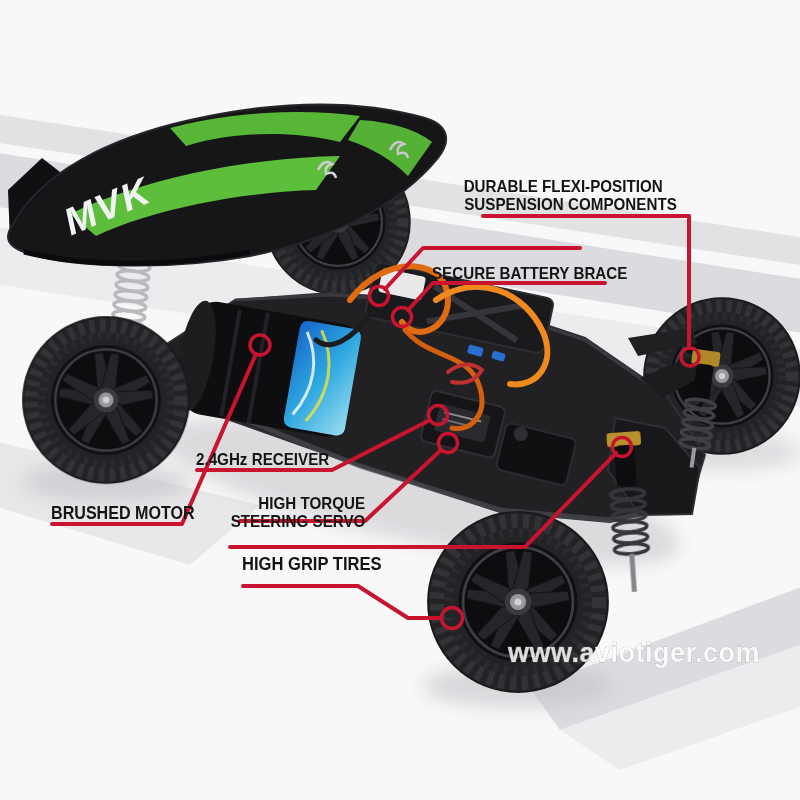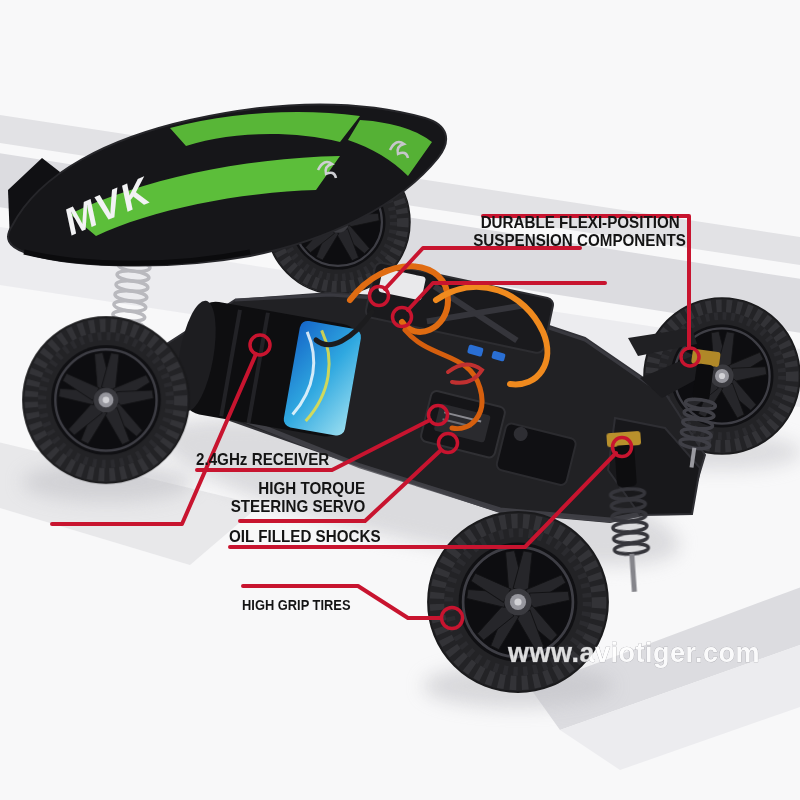"DURABLE FLEXI-POSITION" .callout.center { margin-top: 36px -> none; text-align: center -> none }
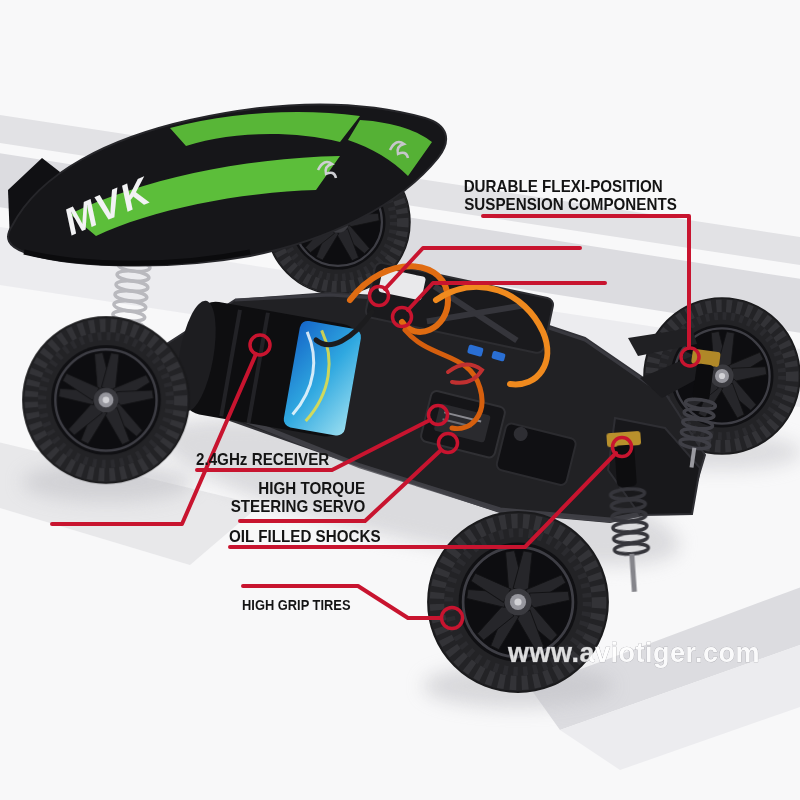"SECURE BATTERY BRACE" div.callout { html: none -> <div> <span>SECURE BATTERY BRACE</span> </div> }
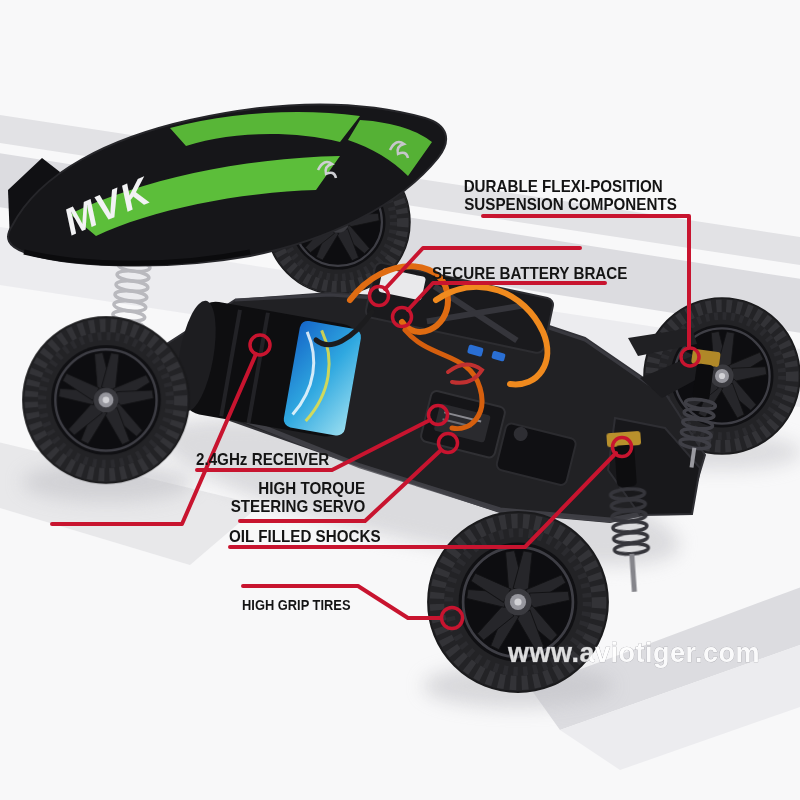"BRUSHED MOTOR" div.callout { html: none -> <div> <span>BRUSHED MOTOR</span> </div> }
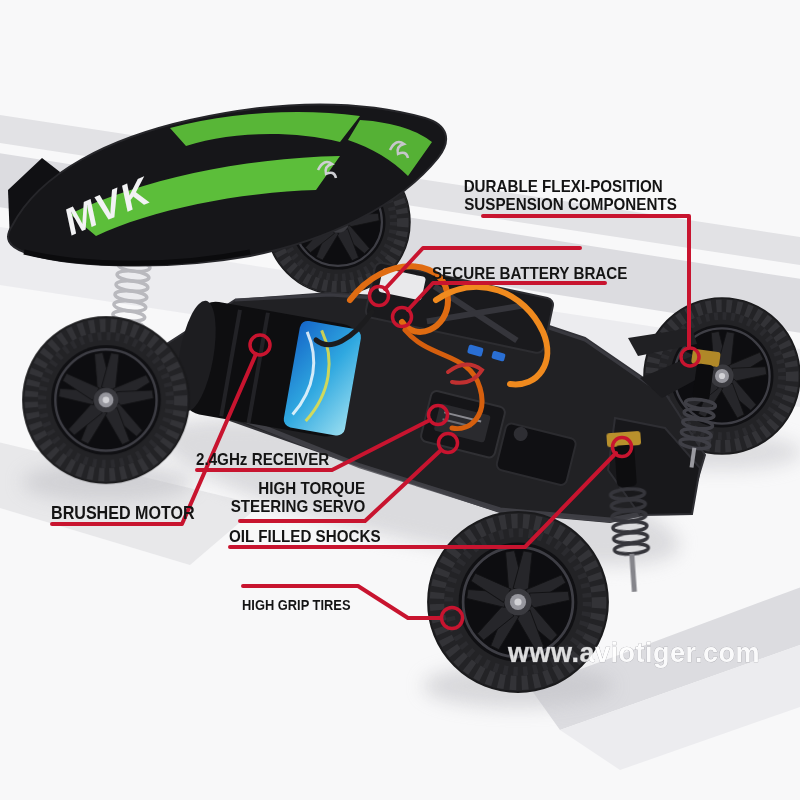"HIGH TORQUE" div.callout { top: 479px -> 494px }
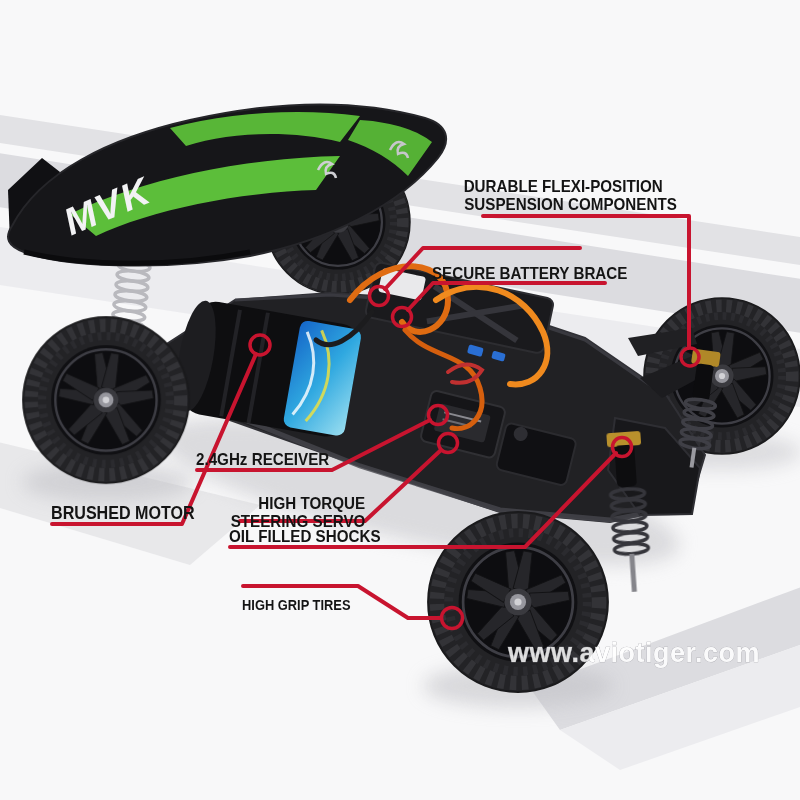"OIL FILLED SHOCKS" div.callout { html: <div> <span>OIL FILLED SHOCKS</span> </div> -> none }
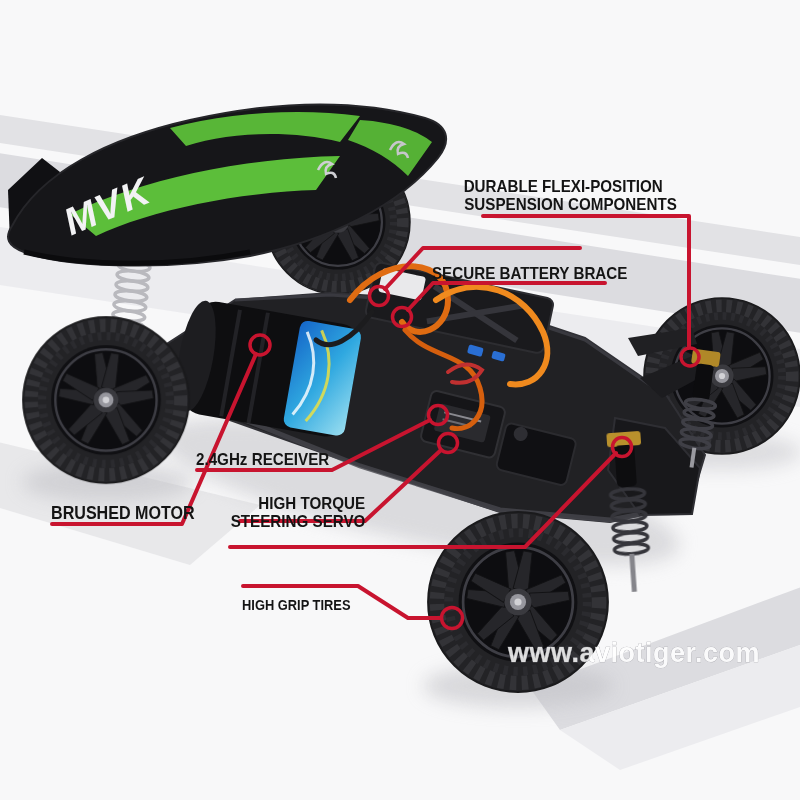"HIGH GRIP TIRES" div.callout { font-size: 14px -> 18px; top: 598px -> 554px }
